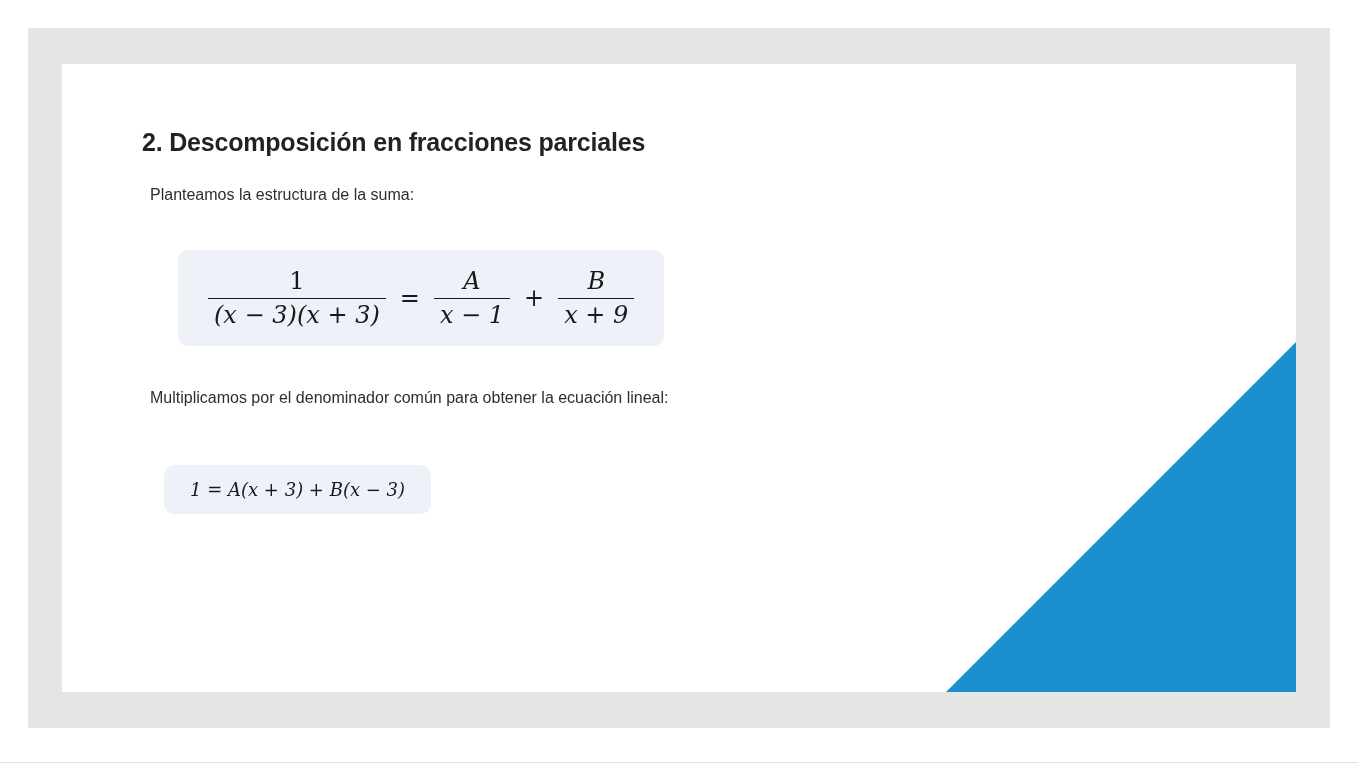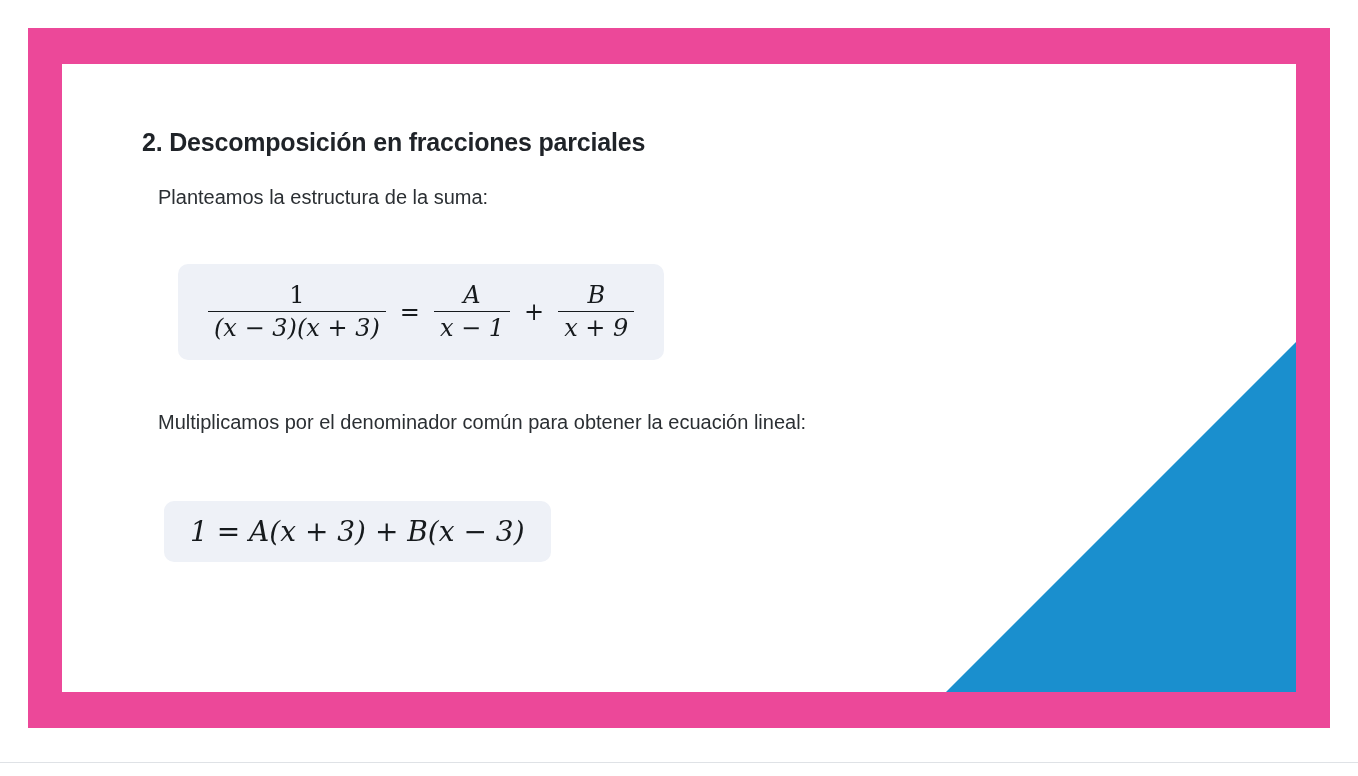"2. Descomposición en fracciones" .slide-outer { background: #ec4899 -> #e5e5e5 }
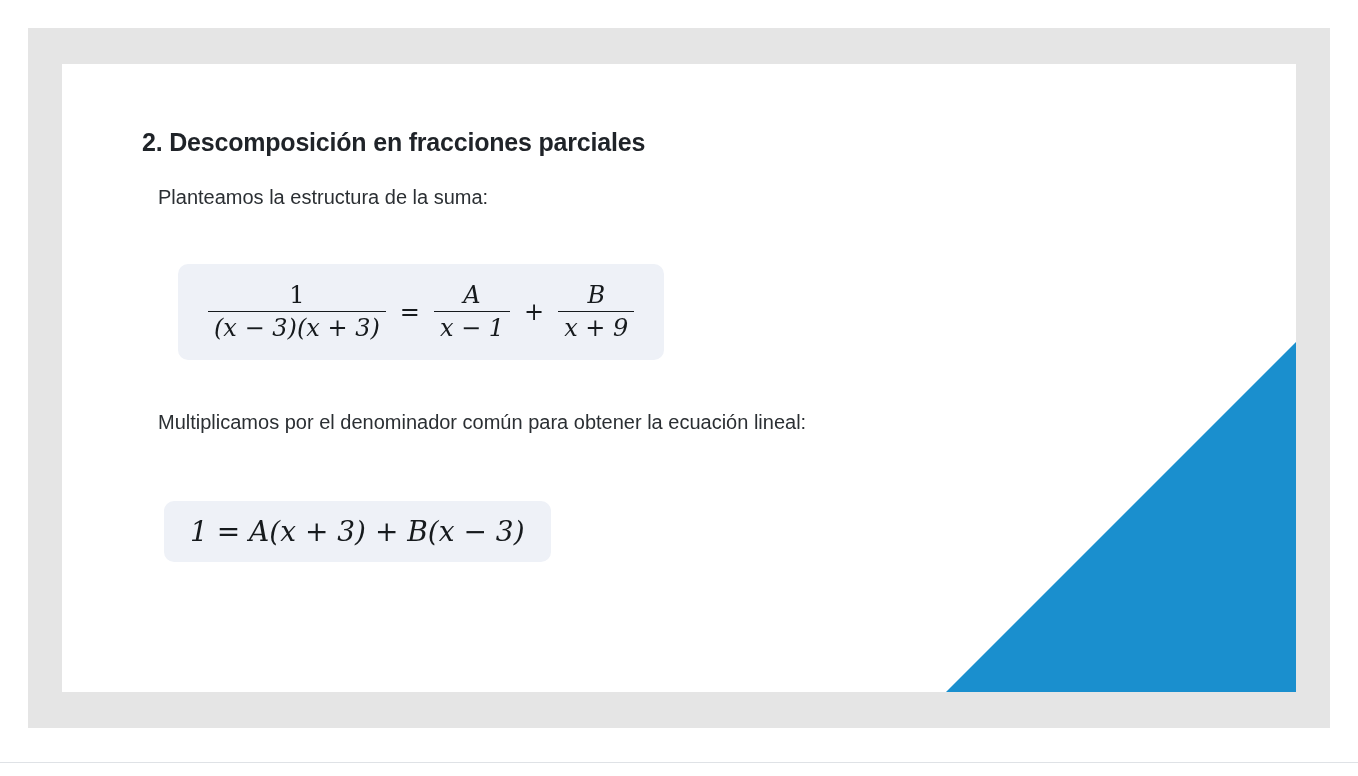"Planteamos la estructura de la" .para { font-size: 20px -> 16px; margin: 16px -> 8px }
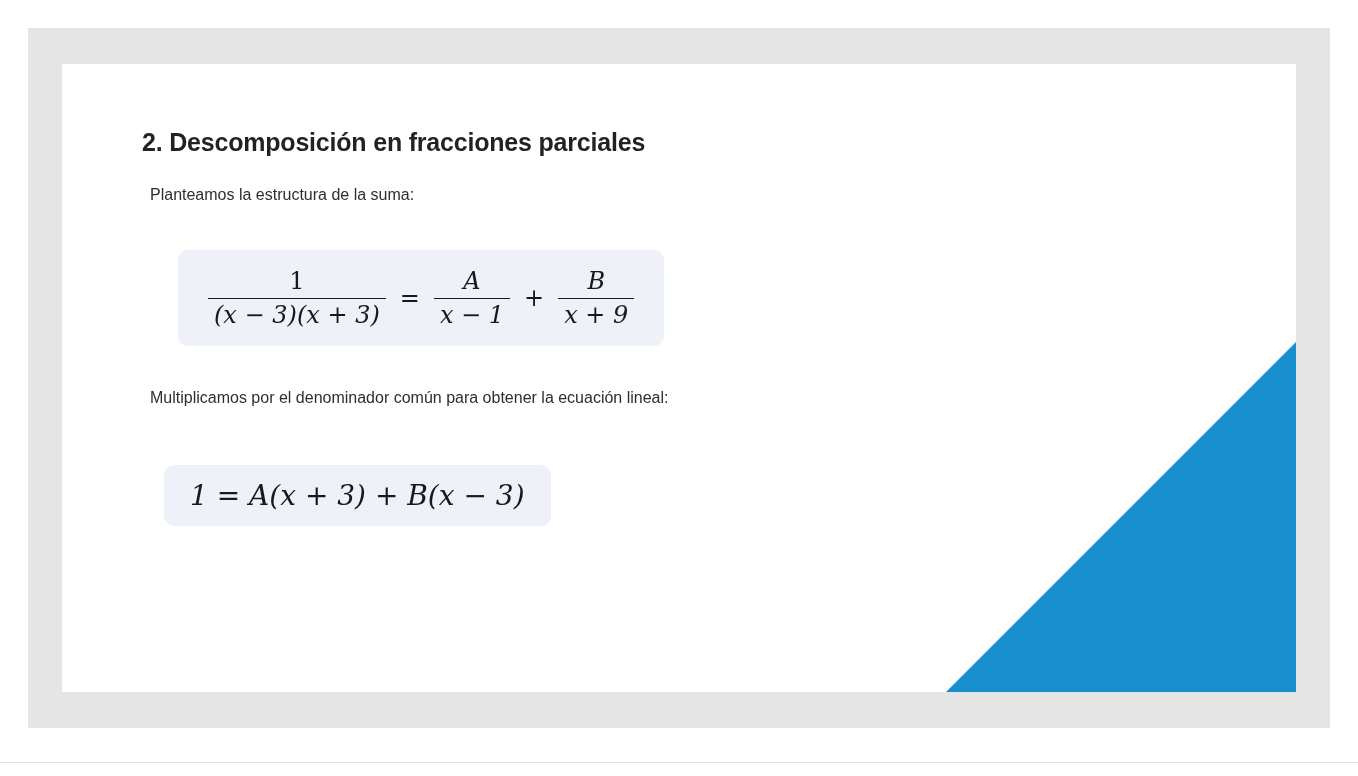"1 = A(x + 3)" .math-block.small { font-size: 28px -> 18px }
